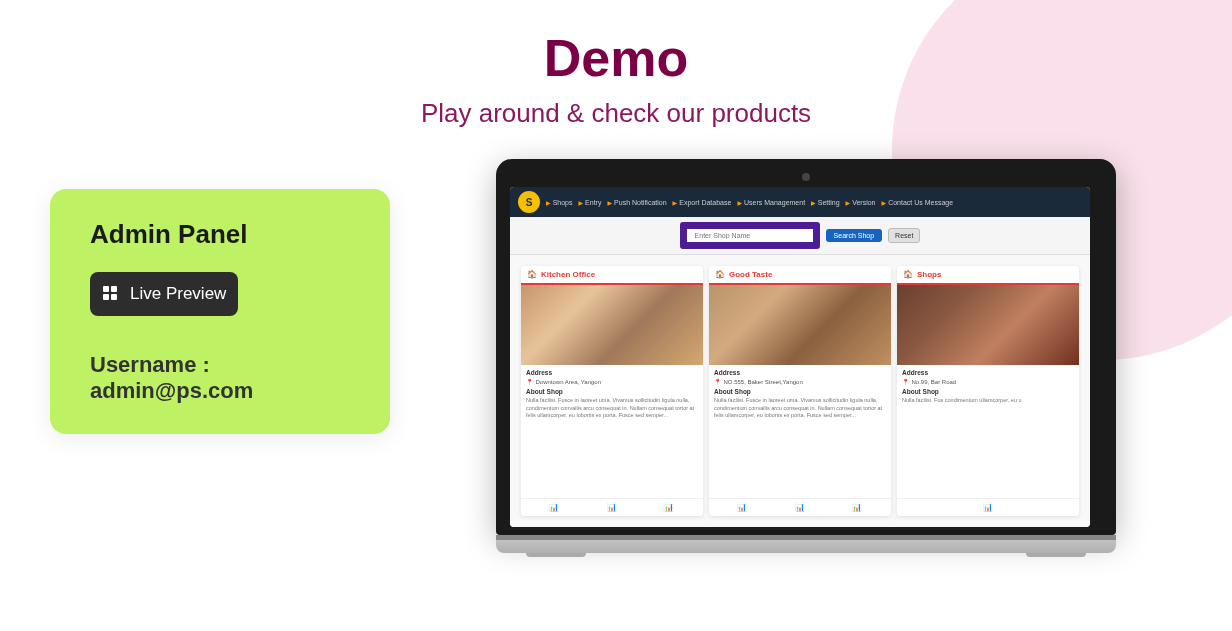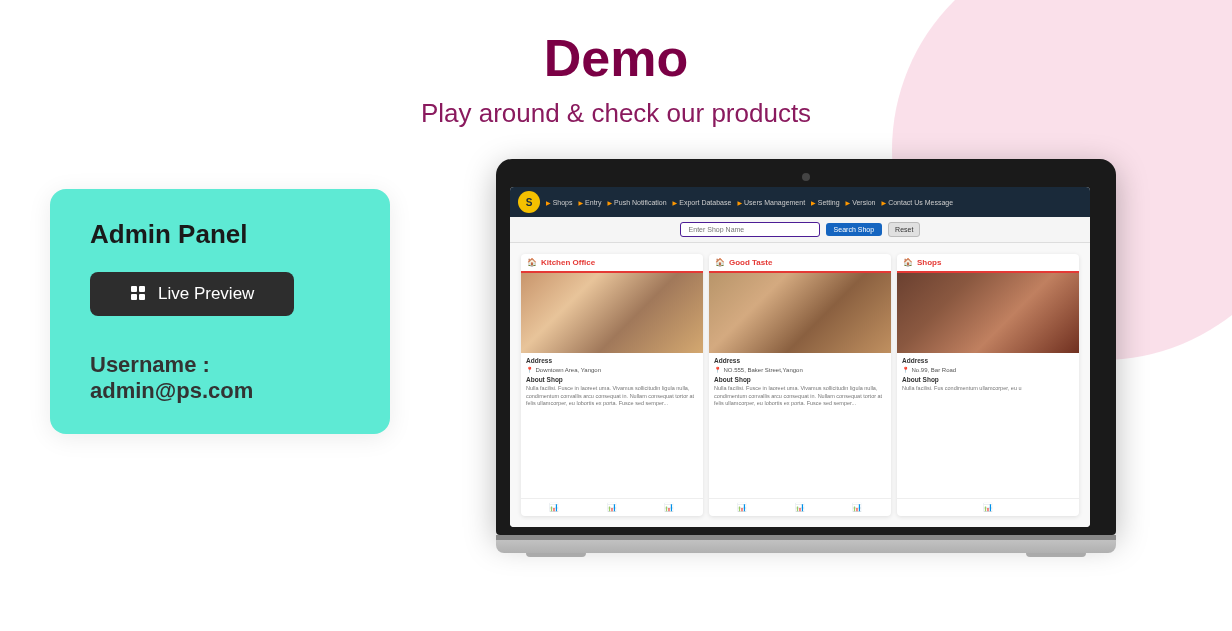"Admin Panel" .left-panel { background: #5eead4 -> #bef264 }
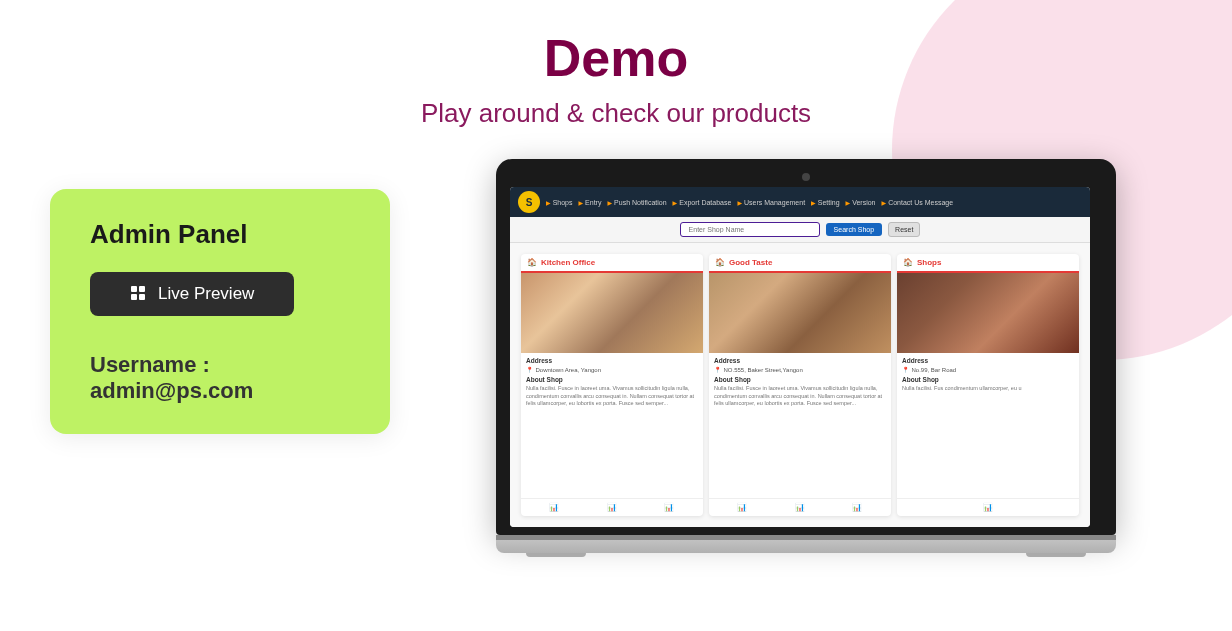"Enter Shop Name" .search-input-mock { border: 1px solid #4c1d95 -> 7px solid #4c1d95 }
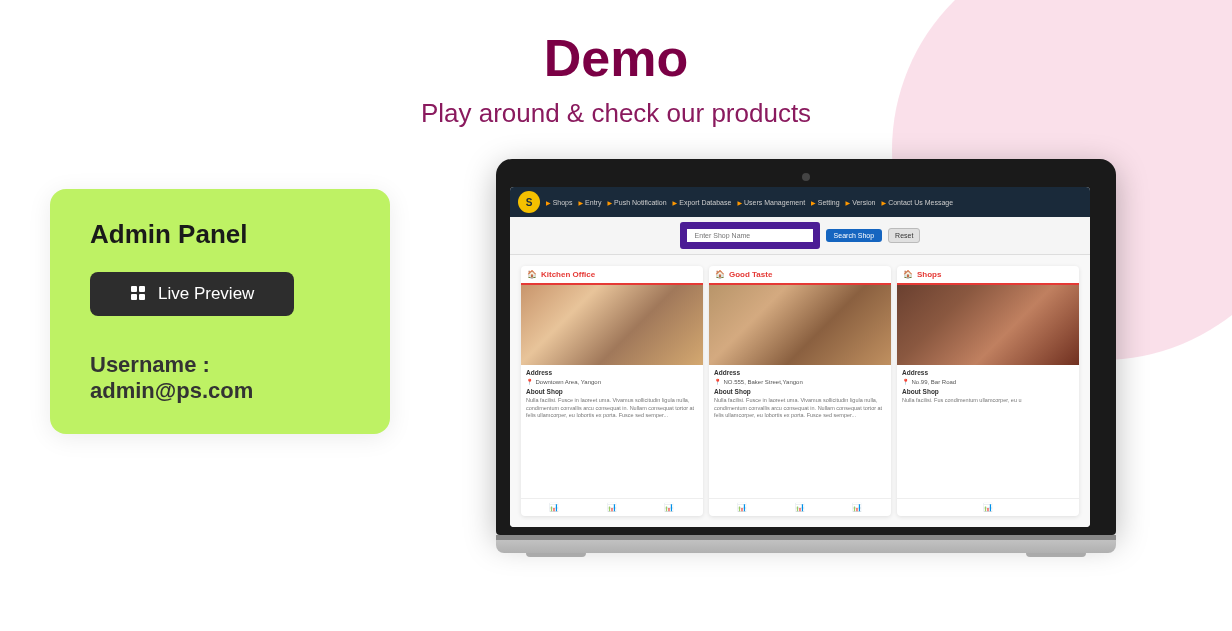"Live Preview" .live-preview-btn { padding: 12px 40px -> 12px 12px }
